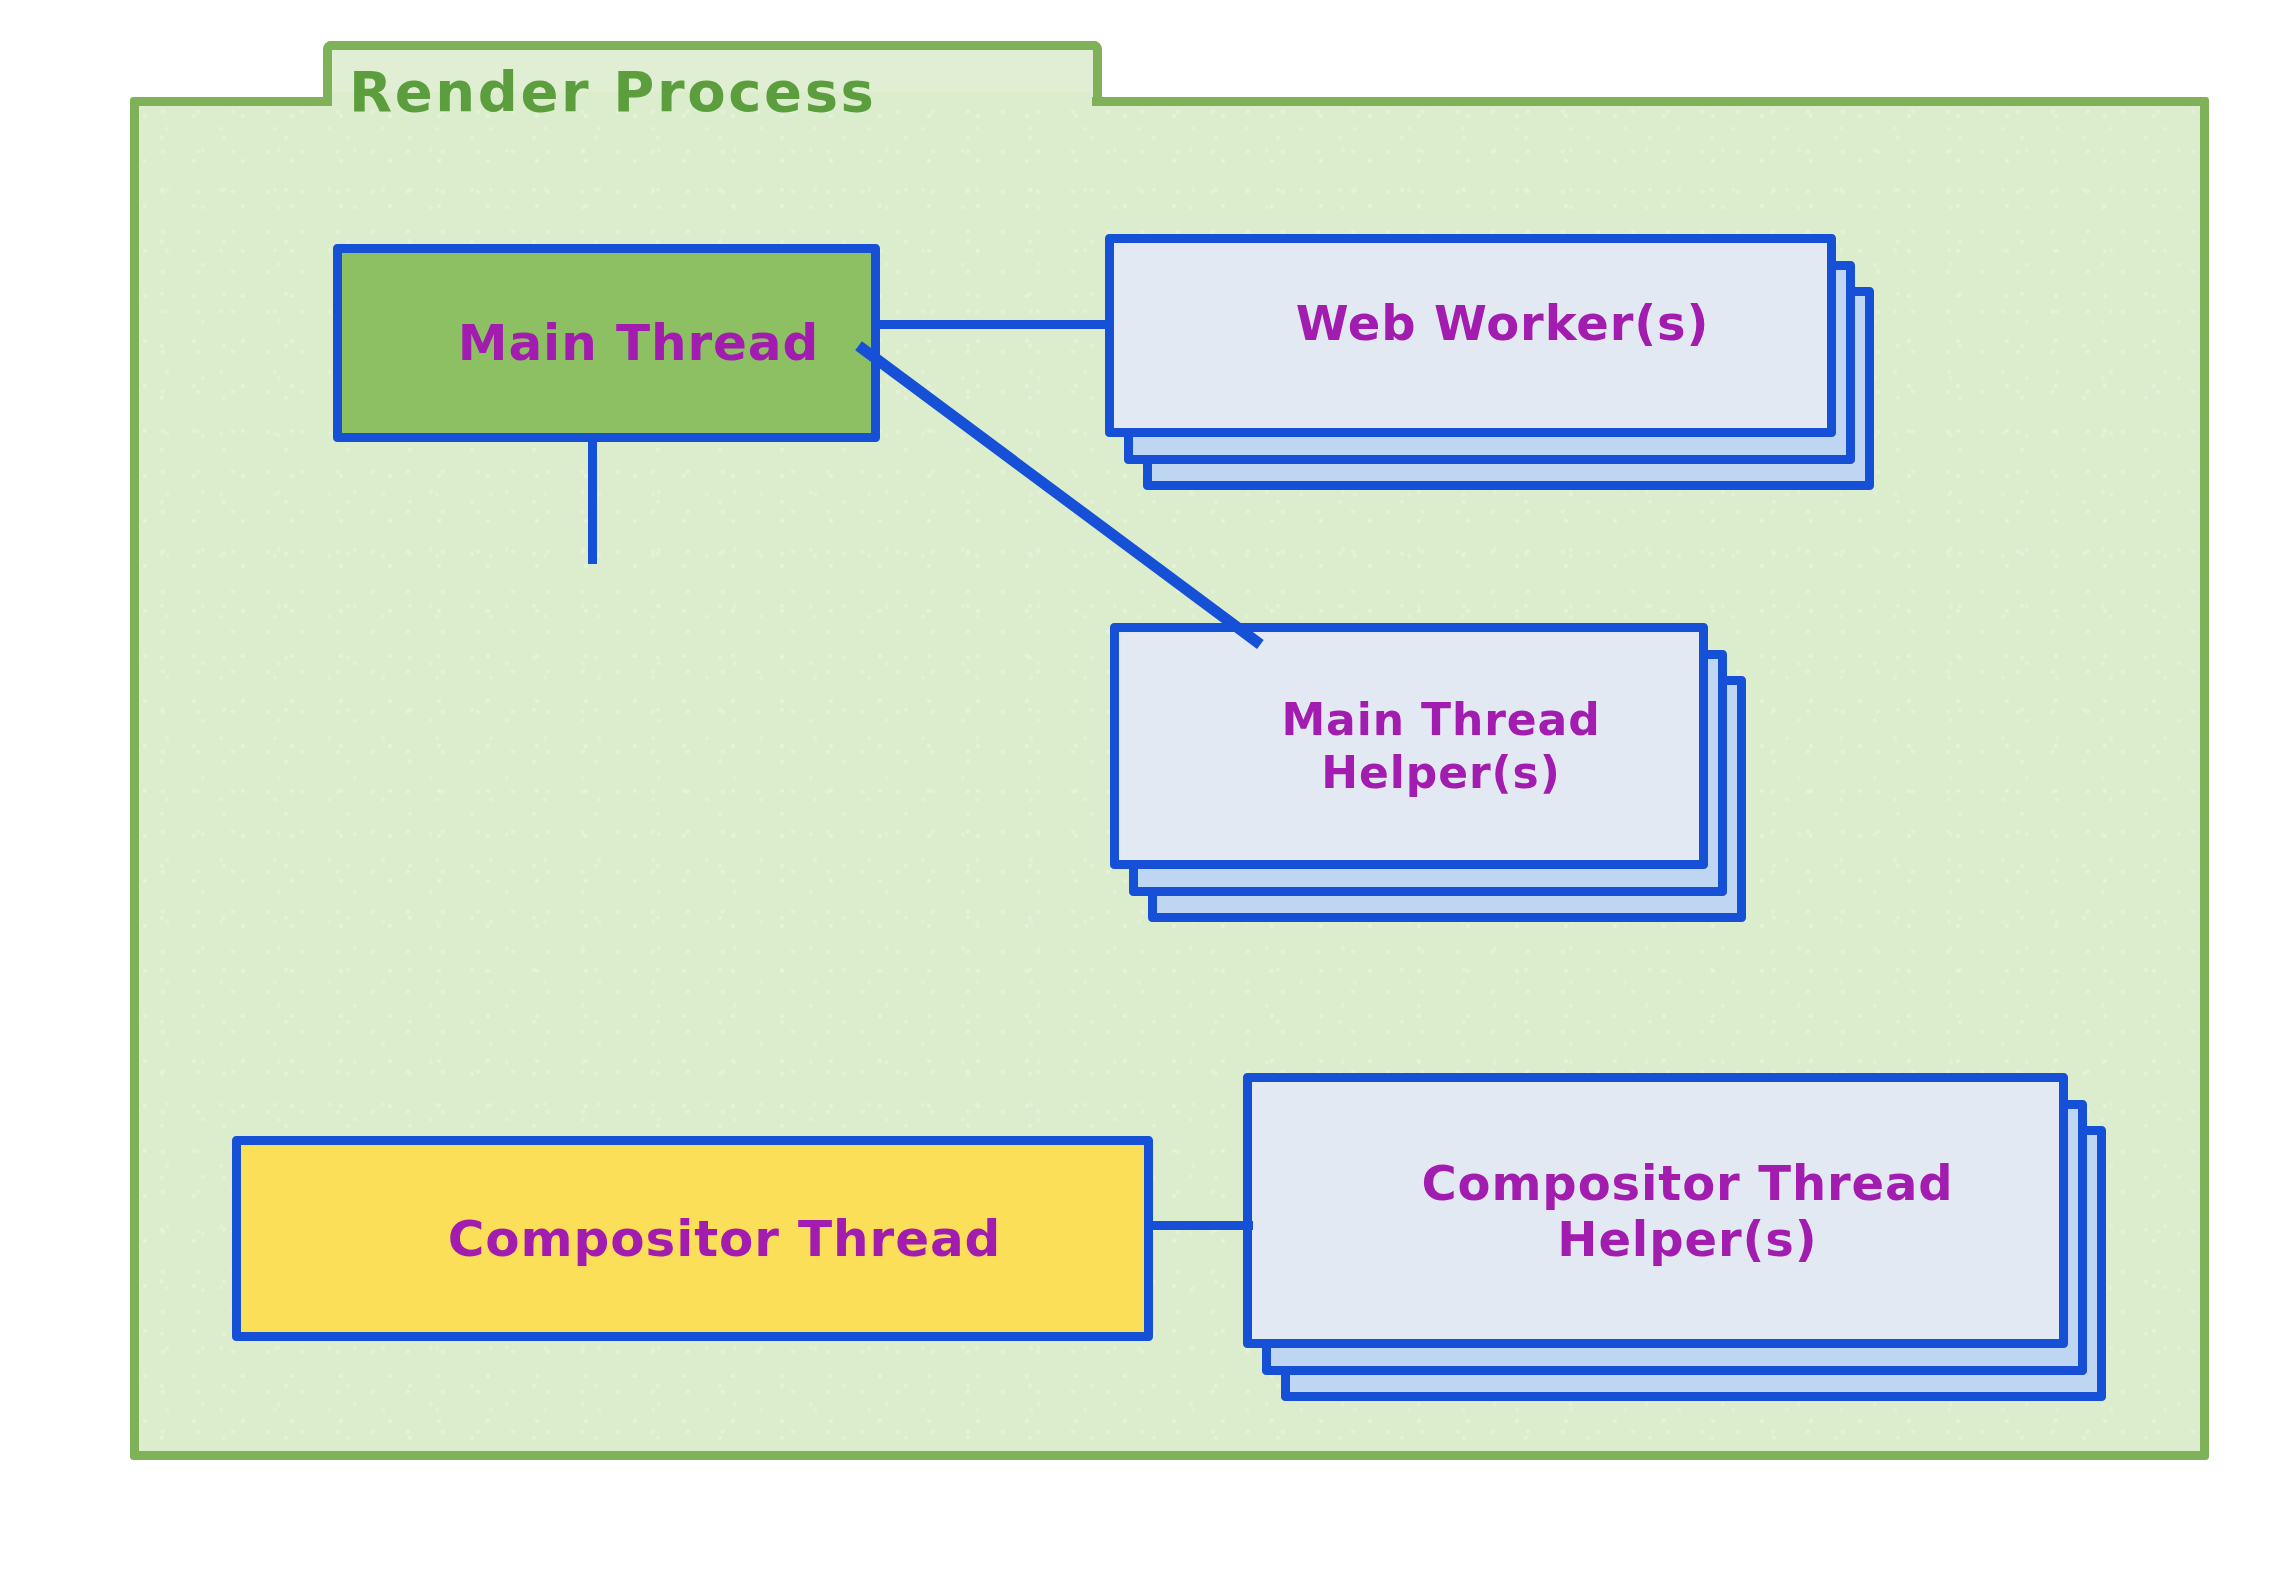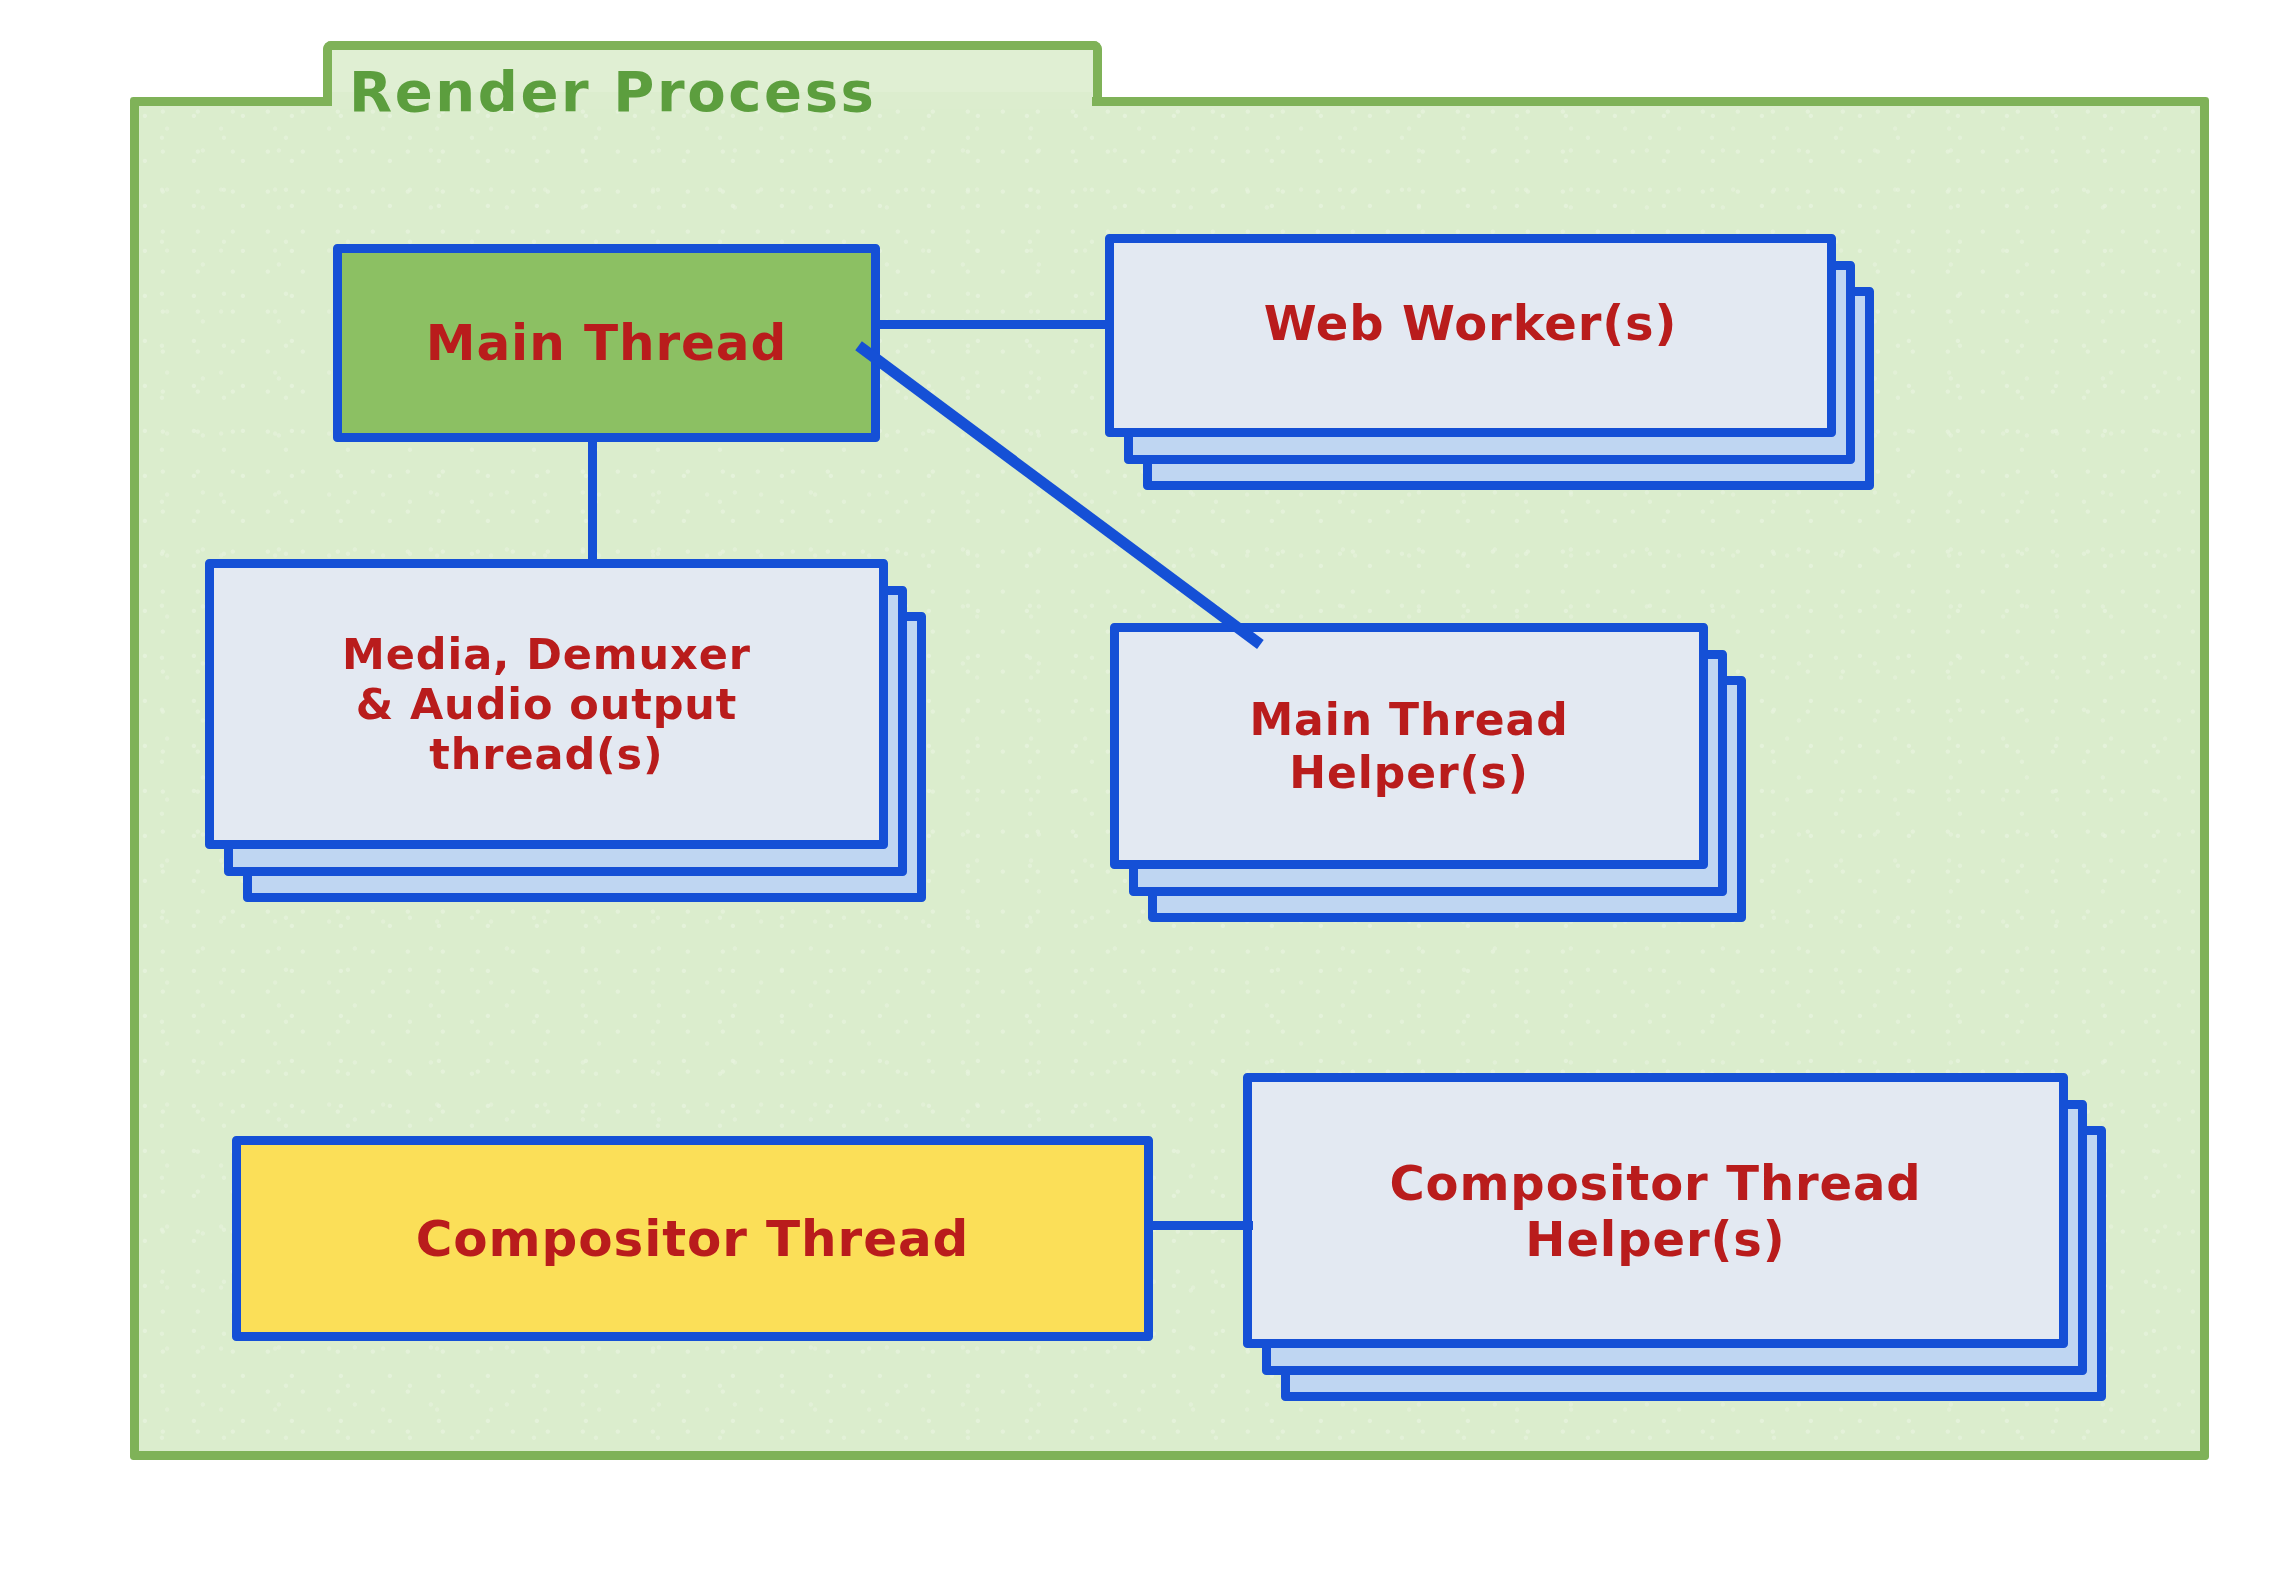"Main Thread" .node-label { color: #b91c1c -> #a21caf; padding-left: none -> 32px }
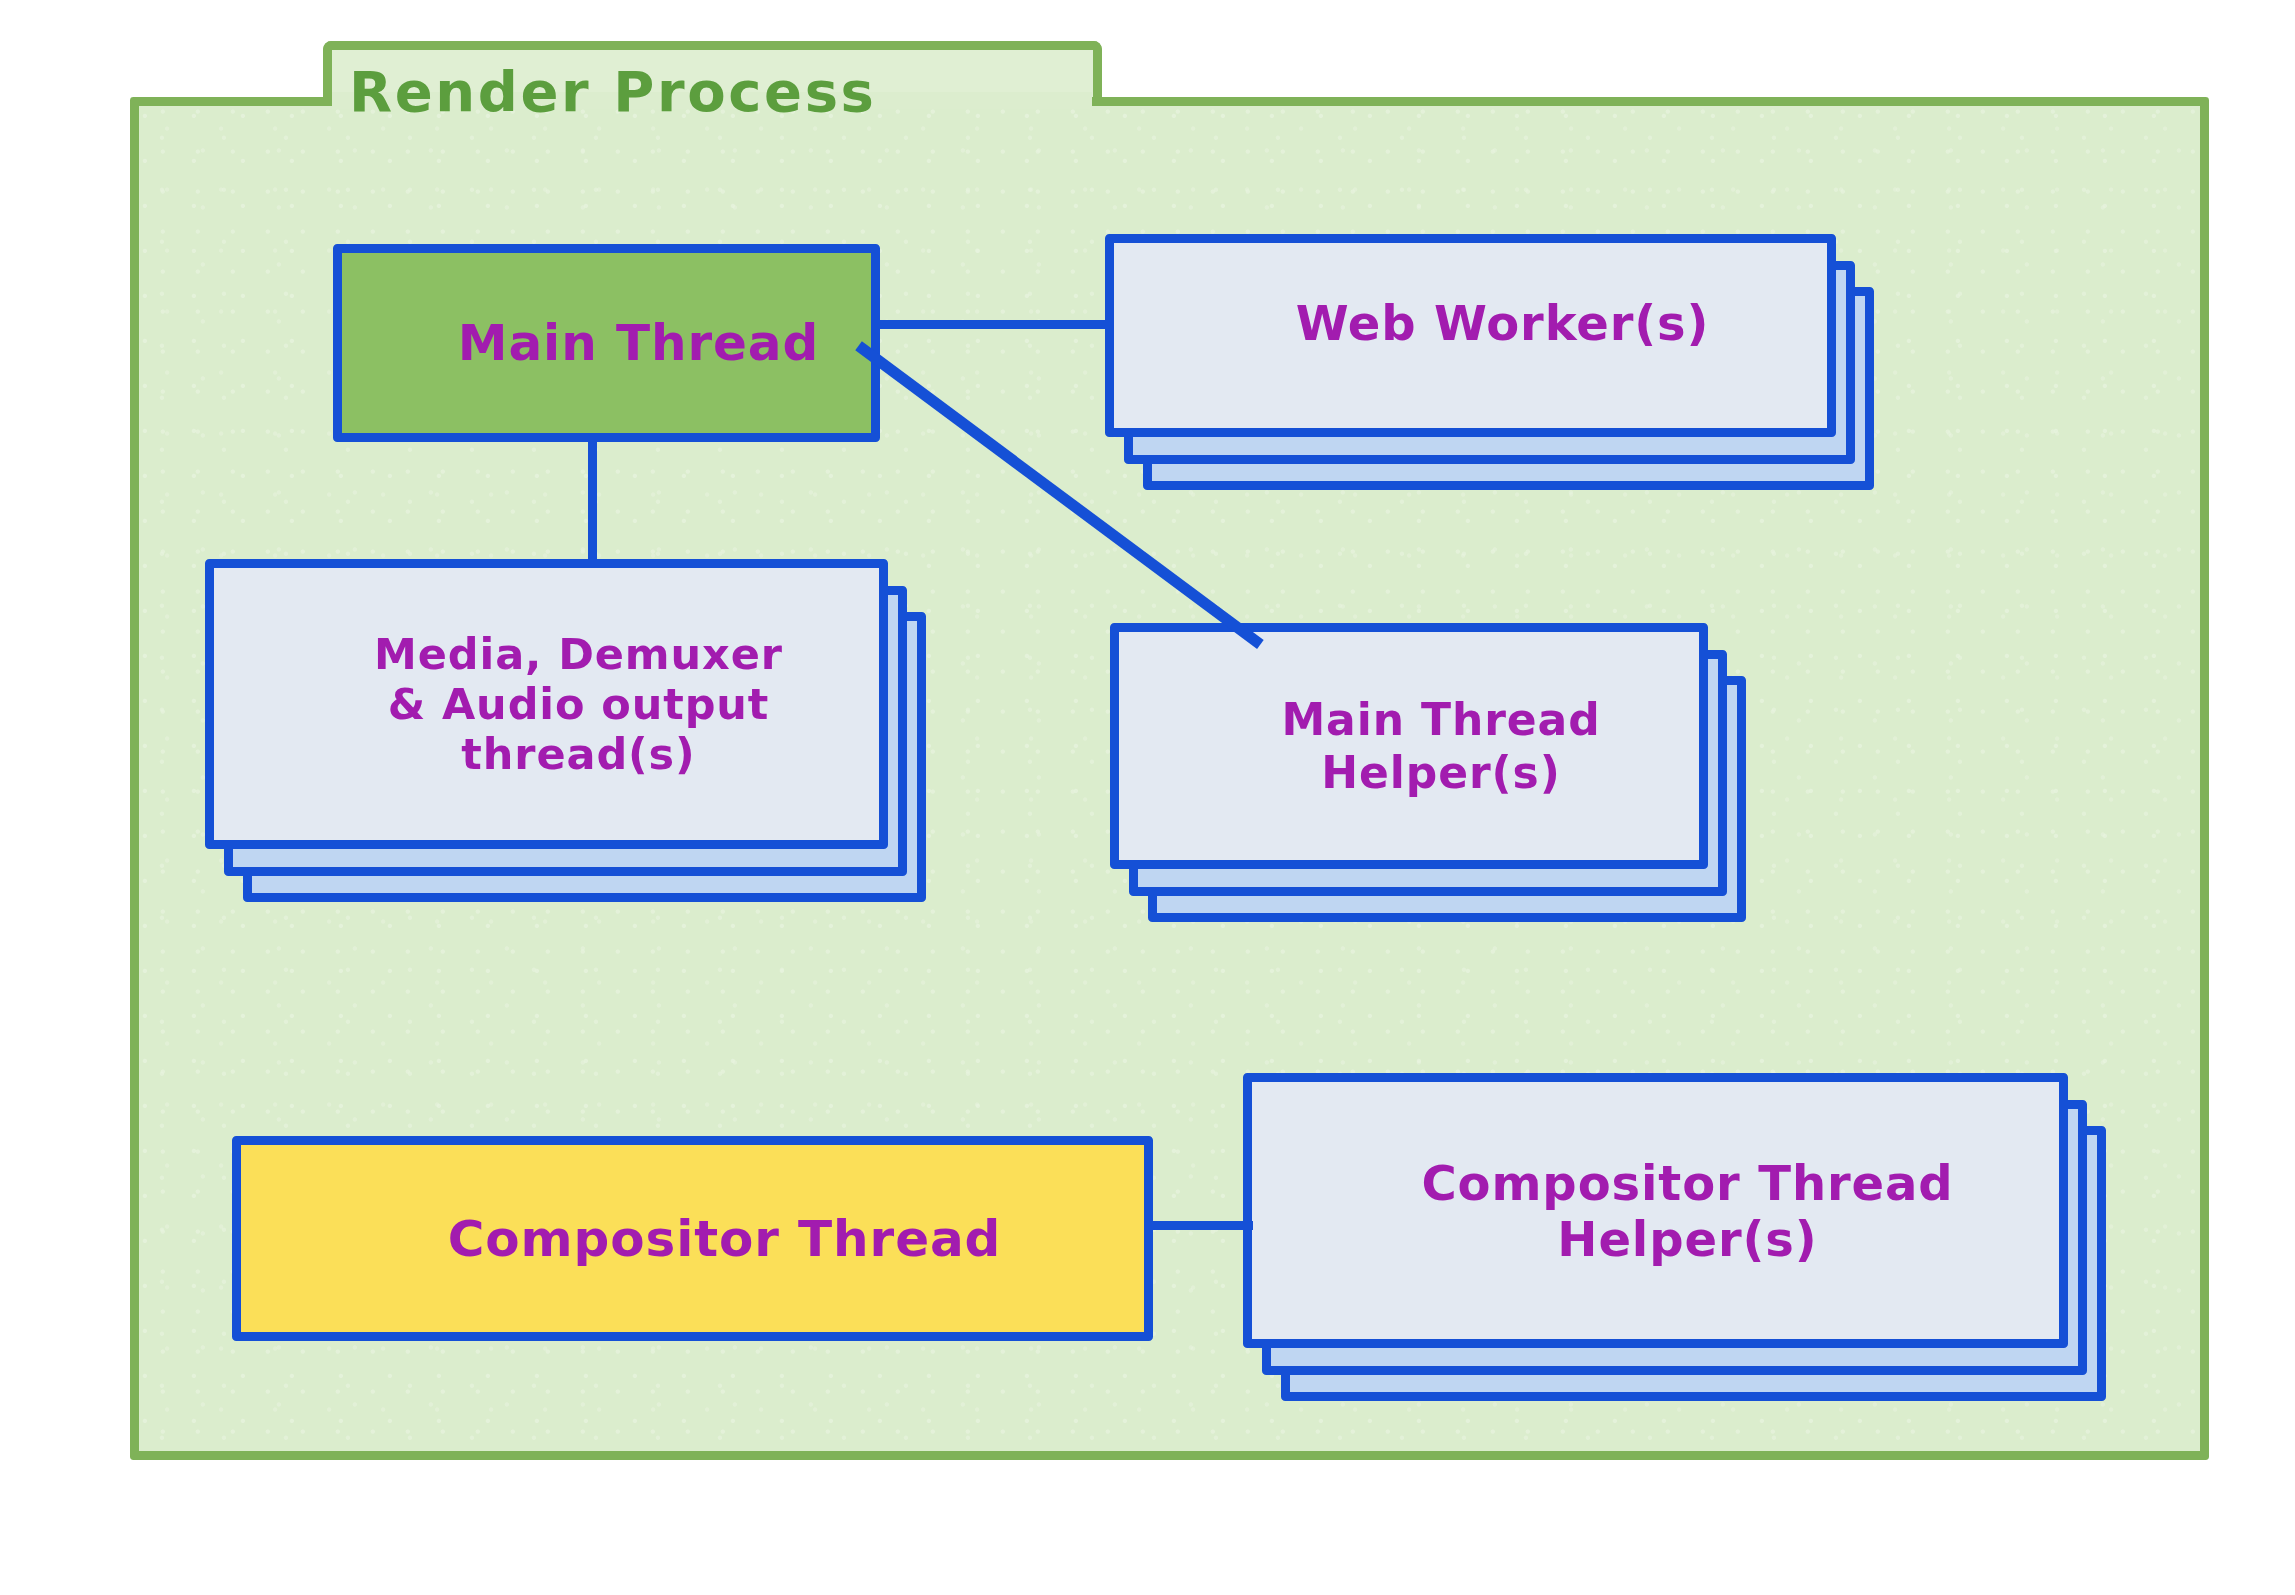"Media, Demuxer" div.node { html: <div> <div></div> <div></div> <div></div> <div> <span>Media, Demuxer</span> <span>&amp; Audio output</span> <span>thread(s)</span> </div> </div> -> none }
